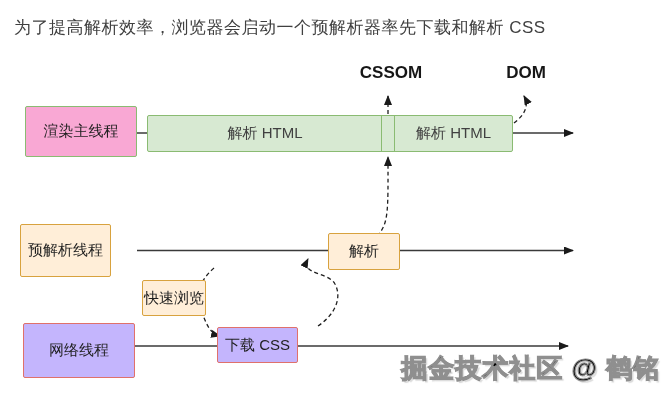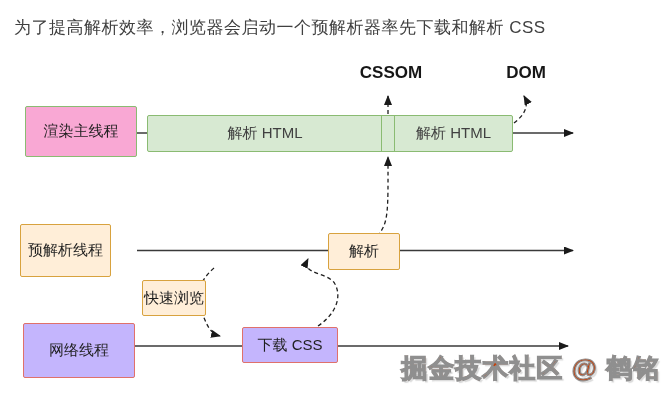"下载 CSS" div.box { left: 242px -> 217px; width: 96px -> 81px }
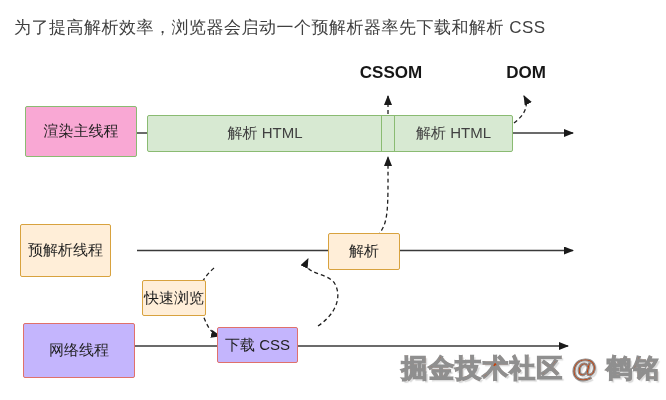"掘金技术社区 @ 鹤铭" .watermark { color: #c2410c -> #000000 }
